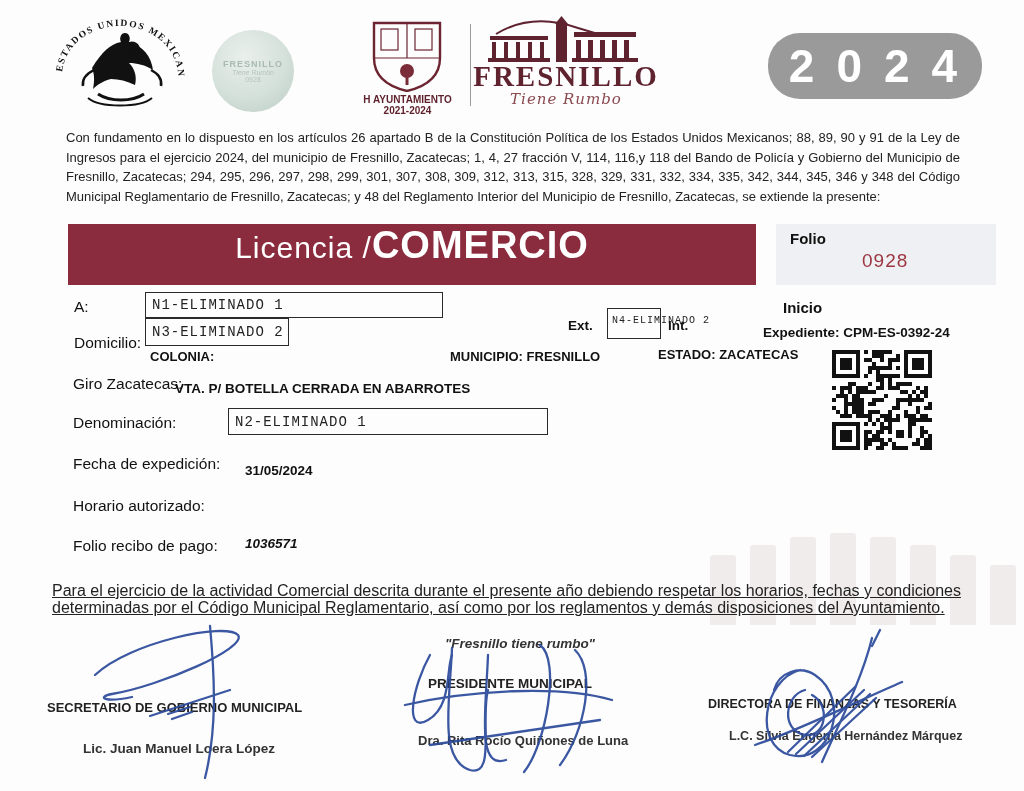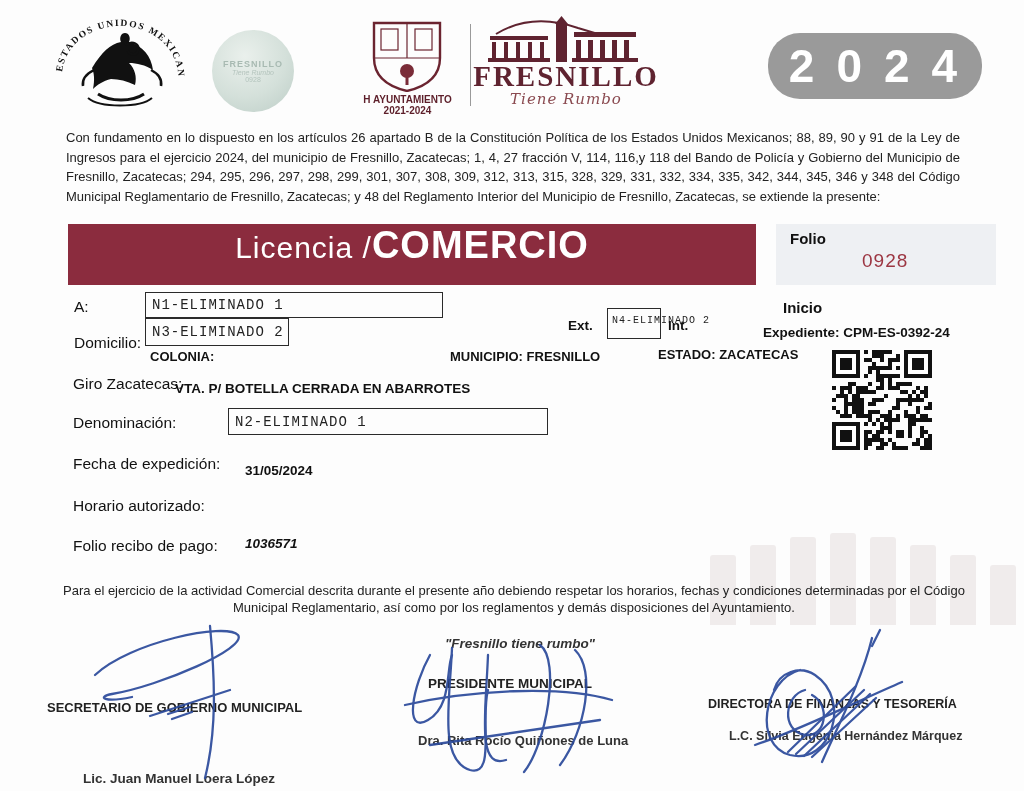"Para el ejercicio de la" .footer-par { font-size: 13px -> 16px; text-align: center -> left; text-decoration: none -> underline }
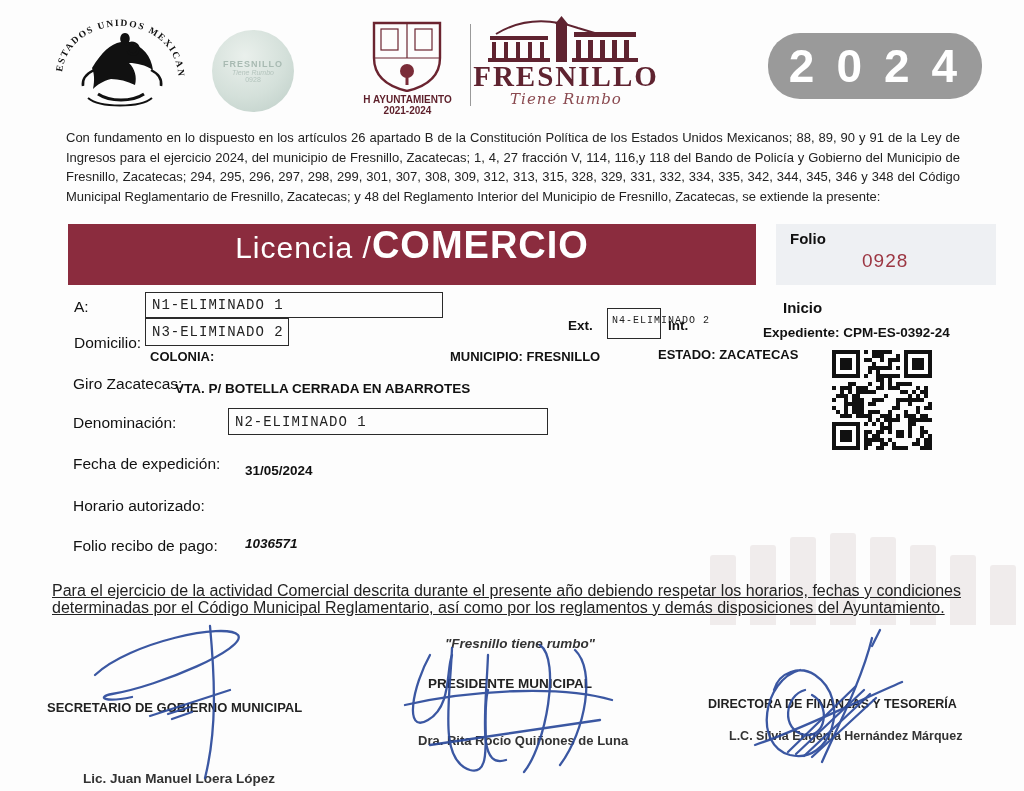"Lic. Juan Manuel Loera López" div.sig-name { top: 771px -> 741px }
